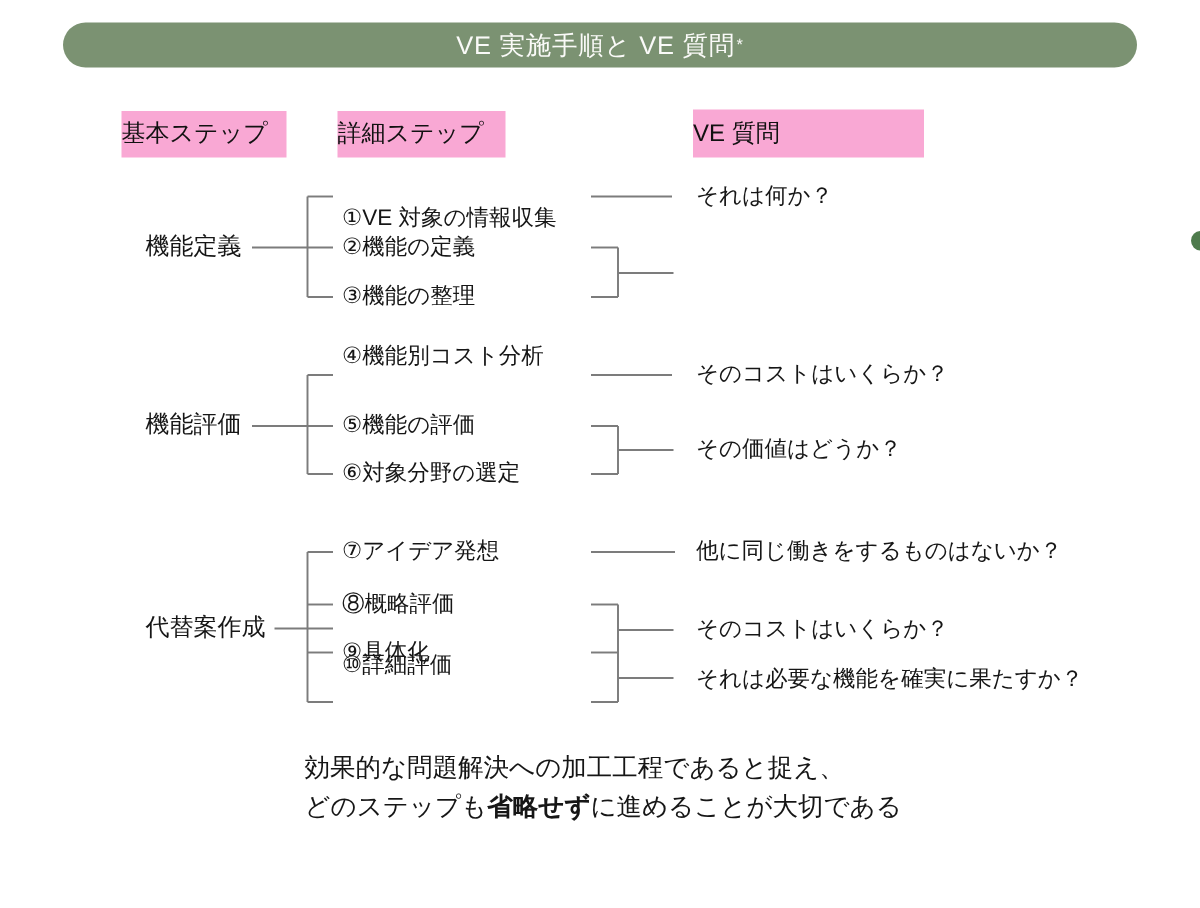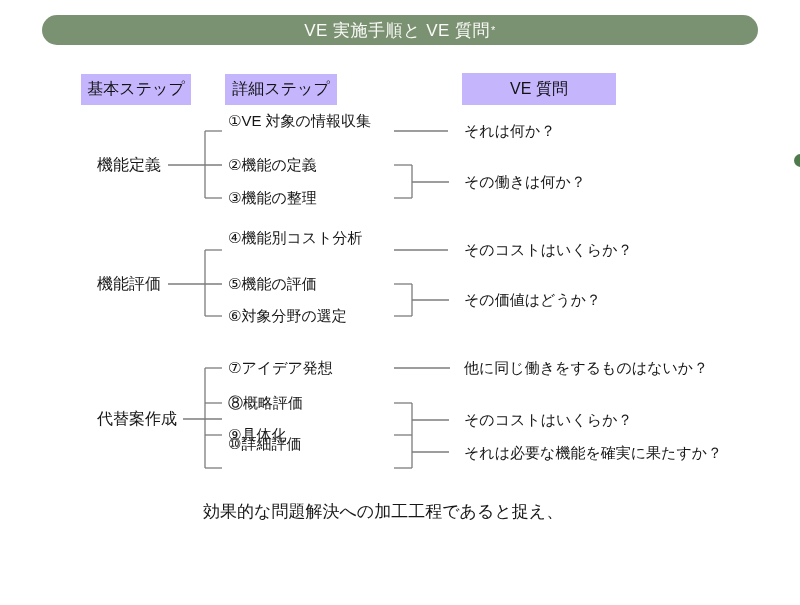"基本ステップ" .hdr { background: #c4b5fd -> #f9a8d4; justify-content: center -> none }
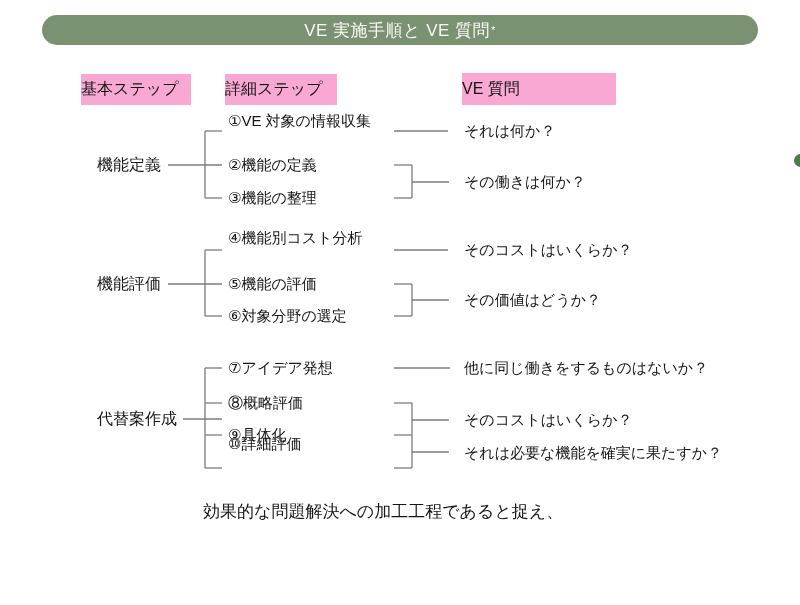"①VE 対象の情報収集" div.abs { top: 111px -> 136px }
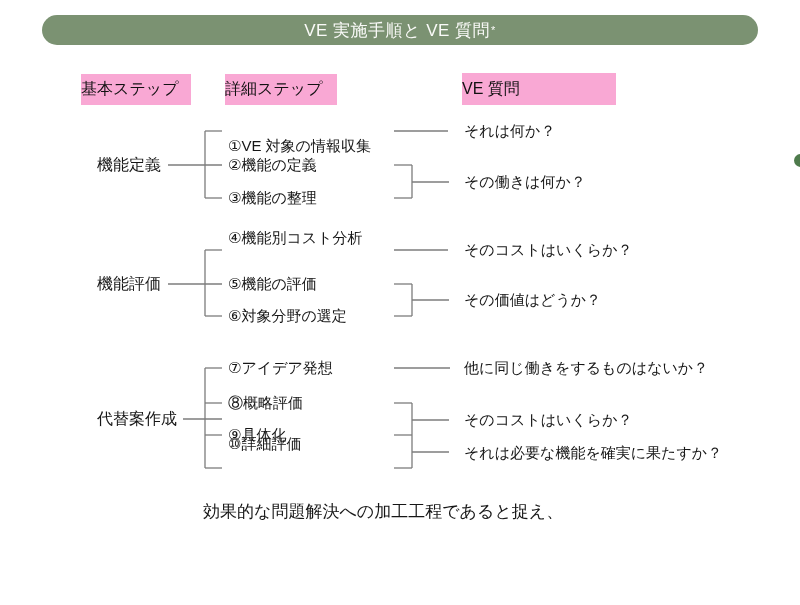"その働きは何か？" div.abs { html: <div>その働きは何か？</div> -> none }
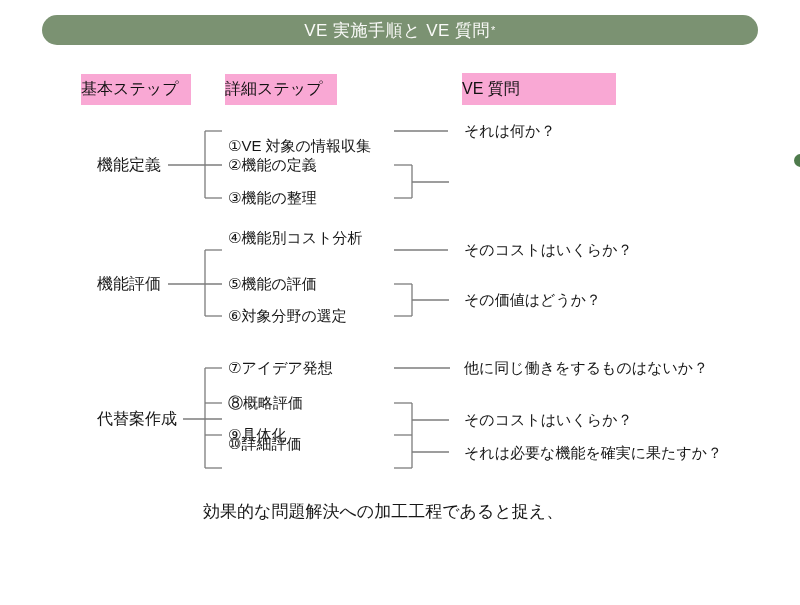"どのステップも省略せずに進めることが大切である" div.abs { html: none -> <div><span>どのステップも</span><b>省略せず</b><span>に進めることが大切である</span></div> }
